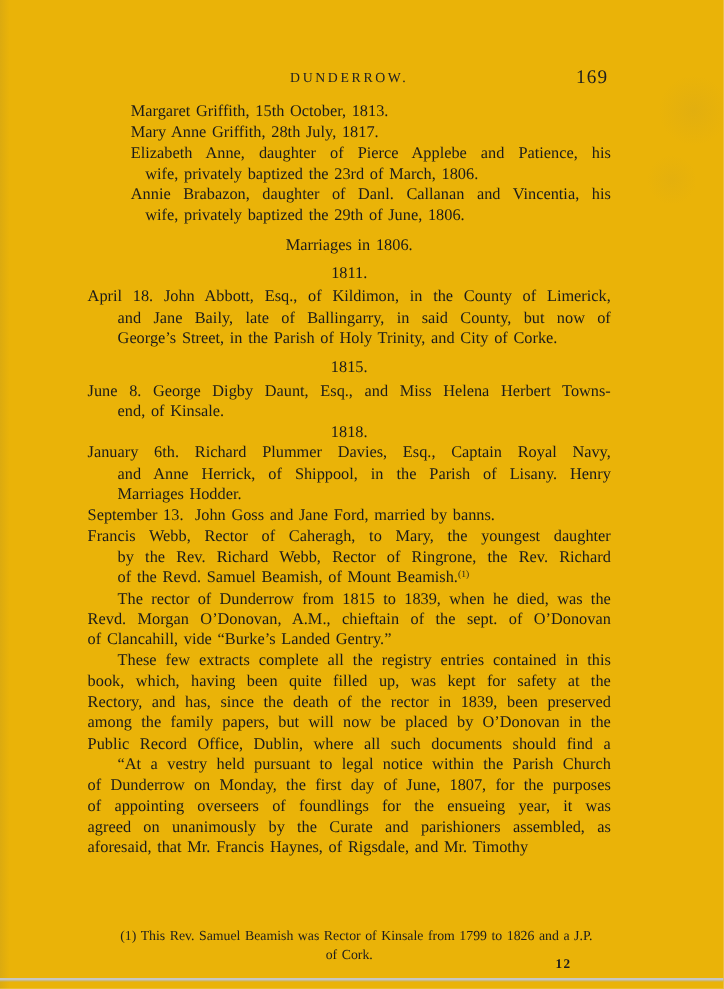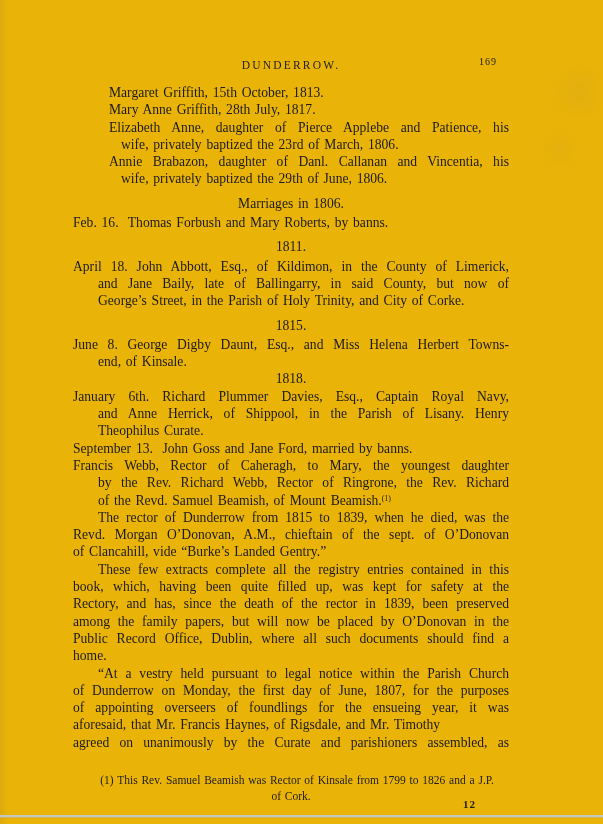"169" .page-number { font-size: 10px -> 16px; right: 12px -> 2px }
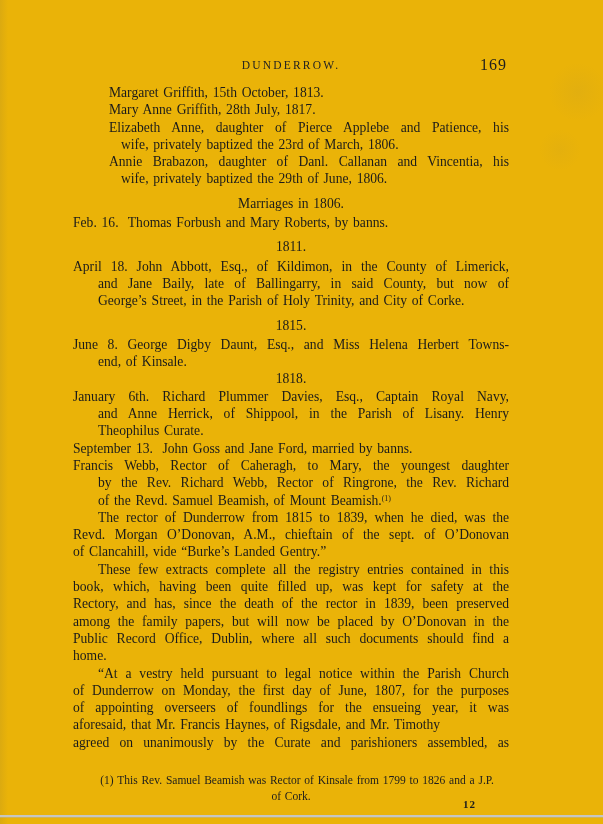"Feb. 16. Thomas Forbush and" div.block { html: <div> <div>Feb. 16. Thomas Forbush and Mary Roberts, by banns.</div> </div> -> none }
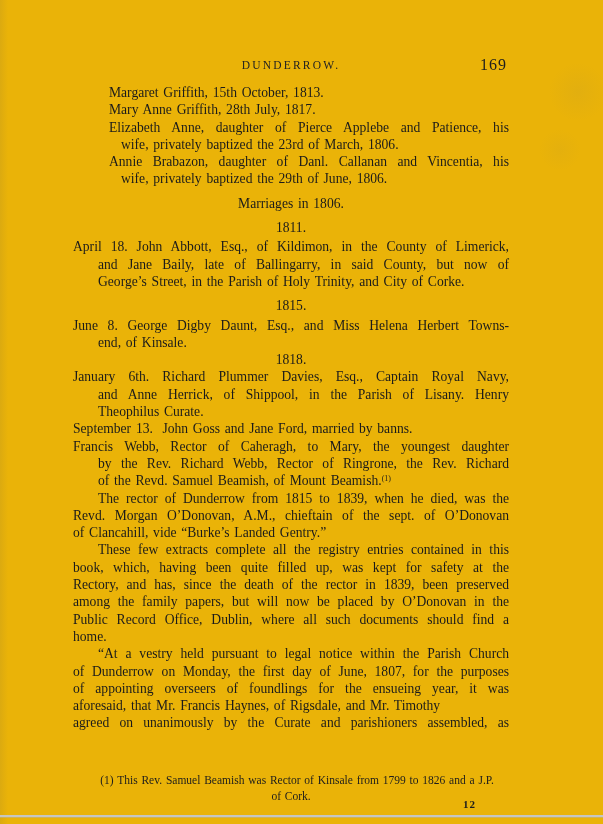"Theophilus Curate." div.line { text: Theophilus Curate -> Marriages Hodder }
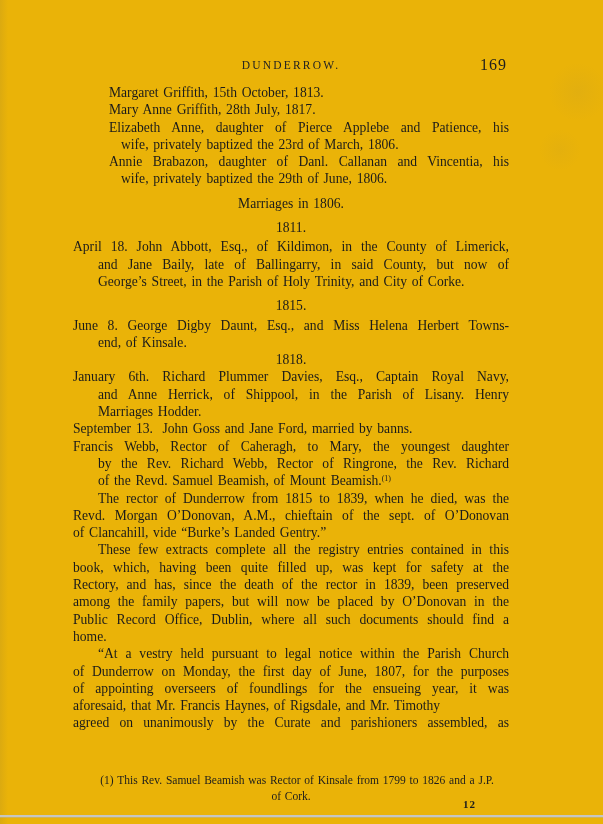"home." div.line { html: <div>home.</div> -> none }
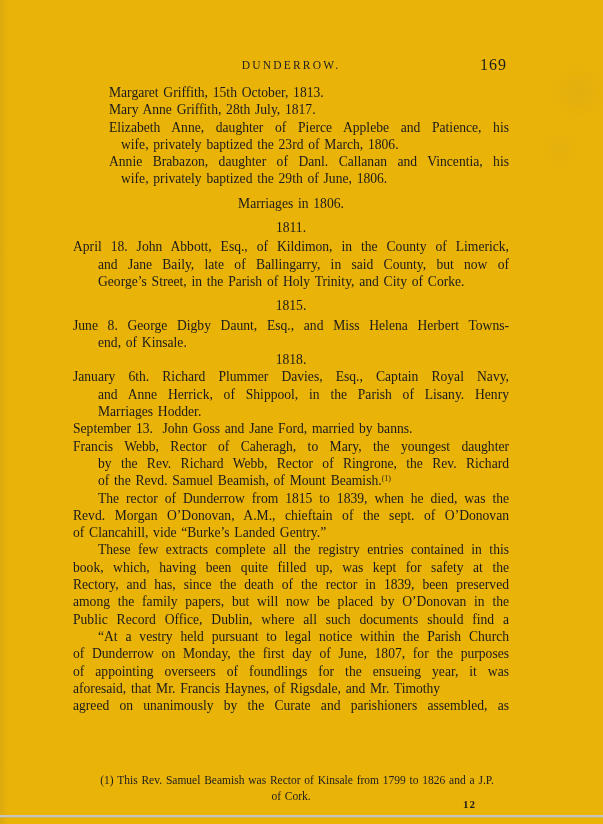"aforesaid, that Mr. Francis Haynes," div.line { order: before "agreed on unanimously by the" -> after "agreed on unanimously by the" }
